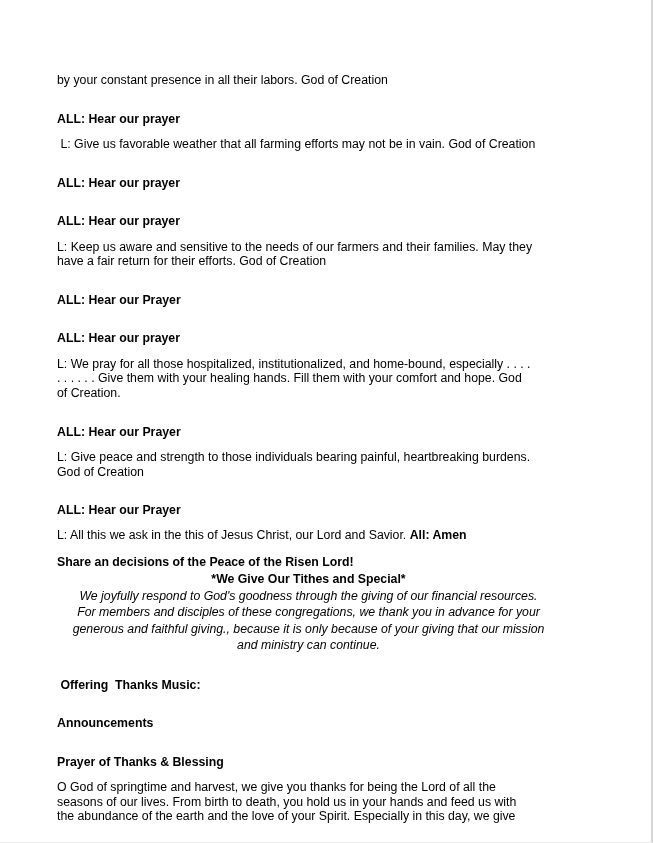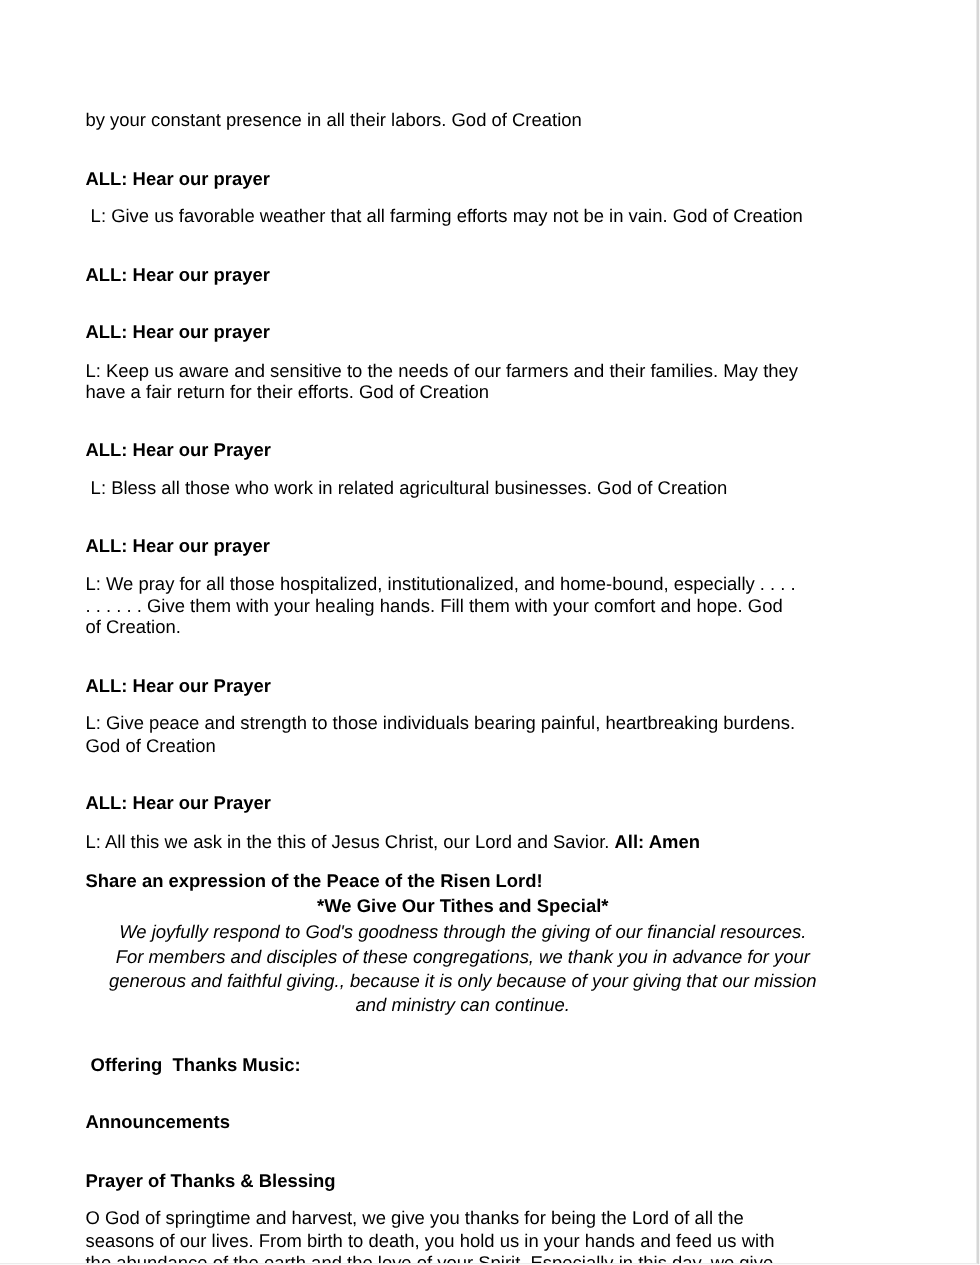"L: Bless all those who" p.para { html: <p> L: Bless all those who work in related agricultural businesses. God of Creation</p> -> none }
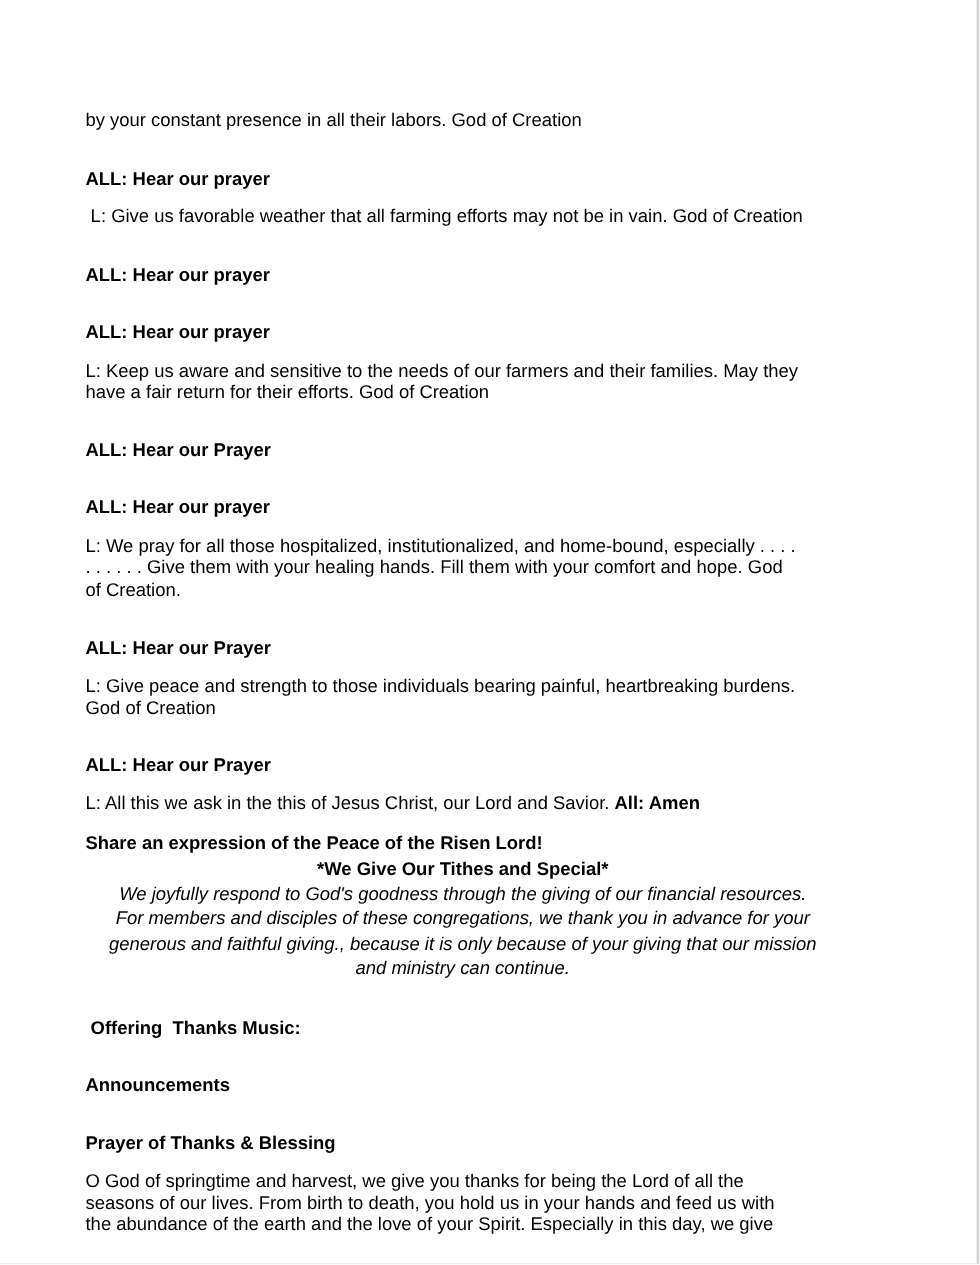"Share an expression of the" p.group-line { text: expression -> decisions }
